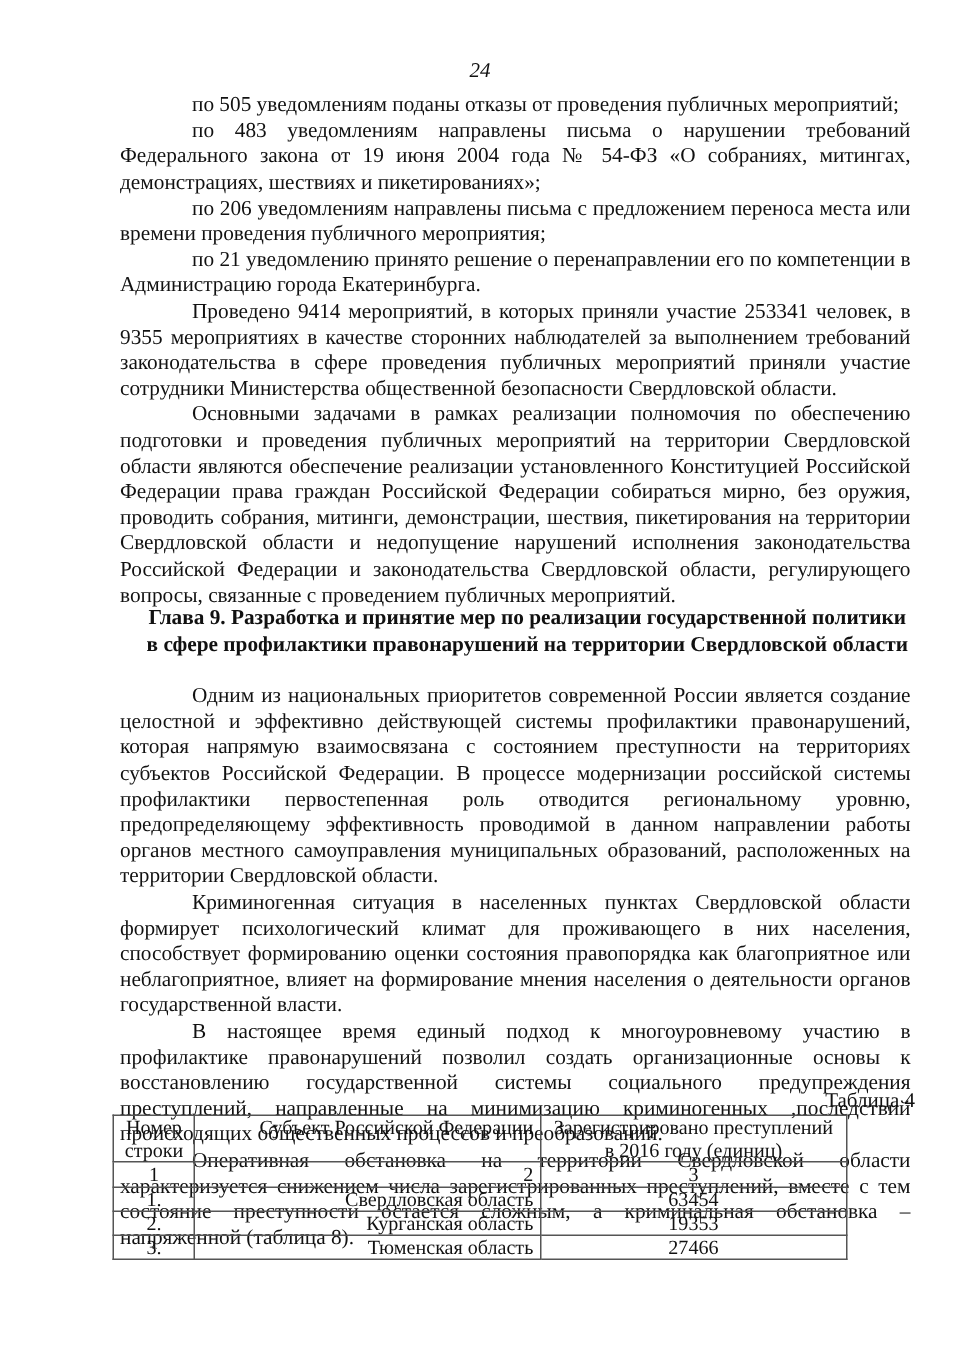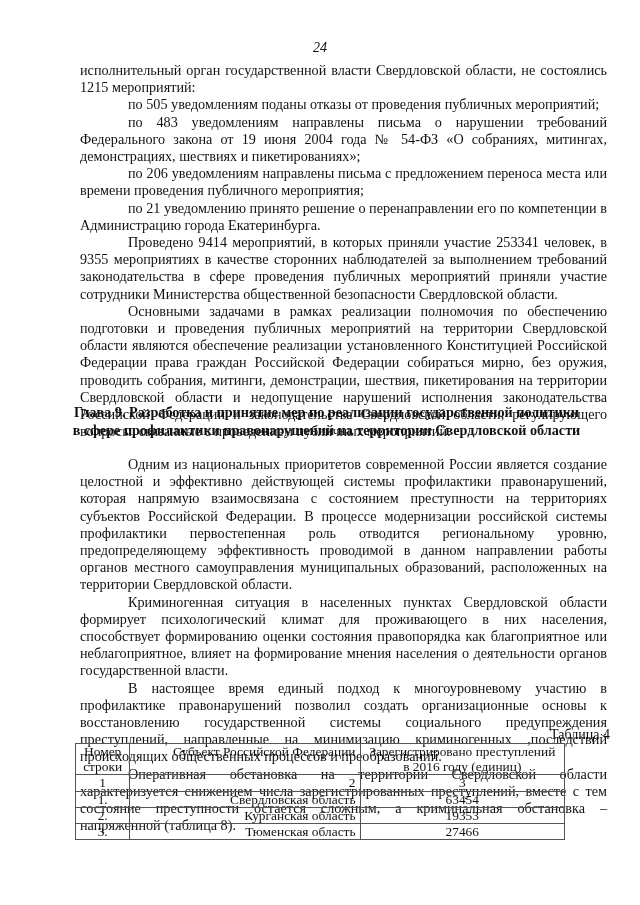"исполнительный орган государственной" p.para { html: <p>исполнительный орган государственной власти Свердловской области, не состоялись 1215 мероприятий:</p> -> none }
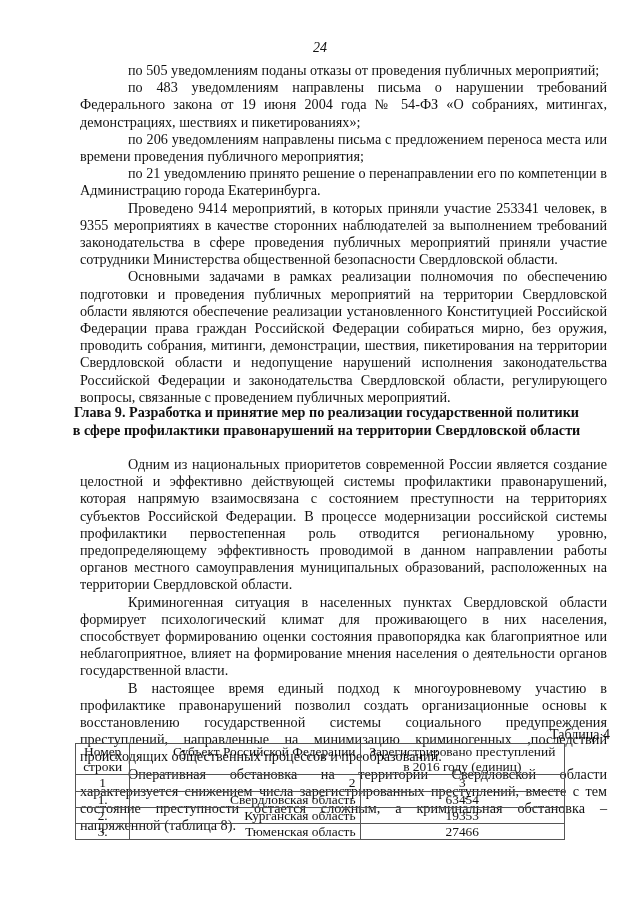"Глава 9. Разработка и принятие" .heading { left: 63px -> 88px }
